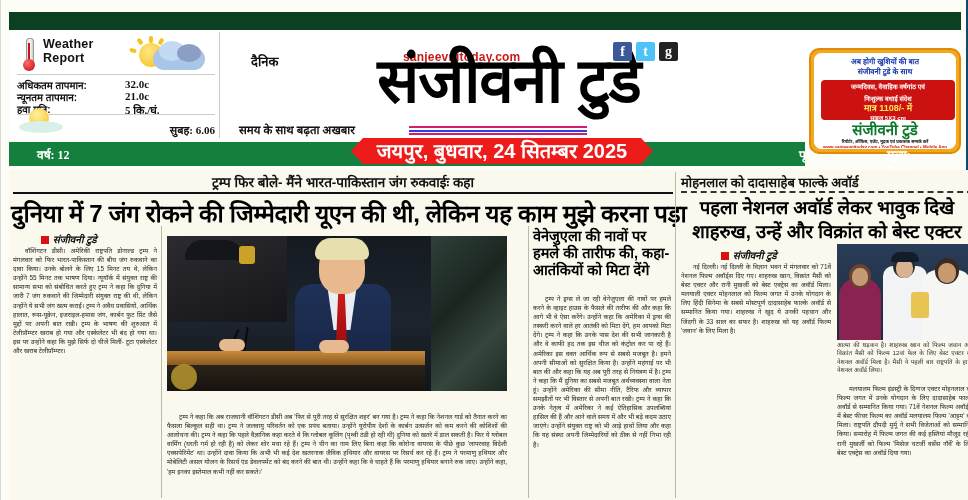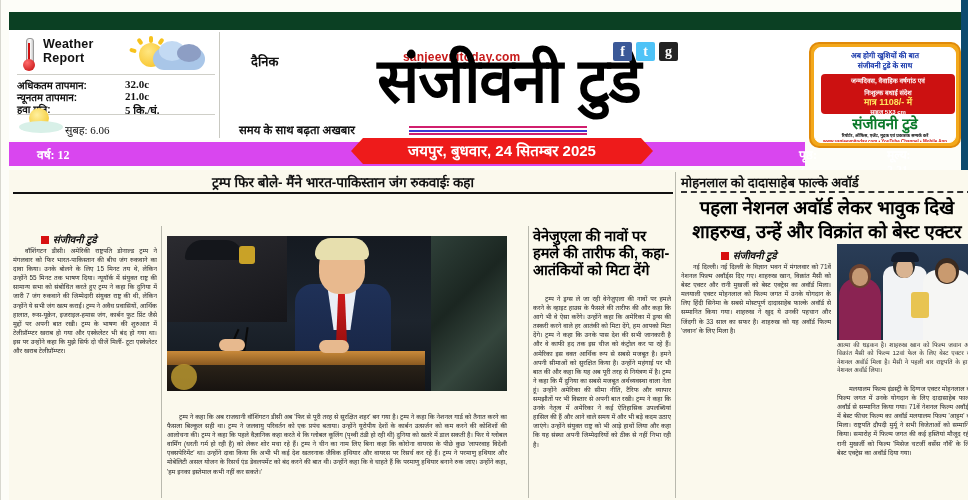"Weather" .page { border-right: 7px solid #0c4a6e -> 2px solid #0c4a6e }
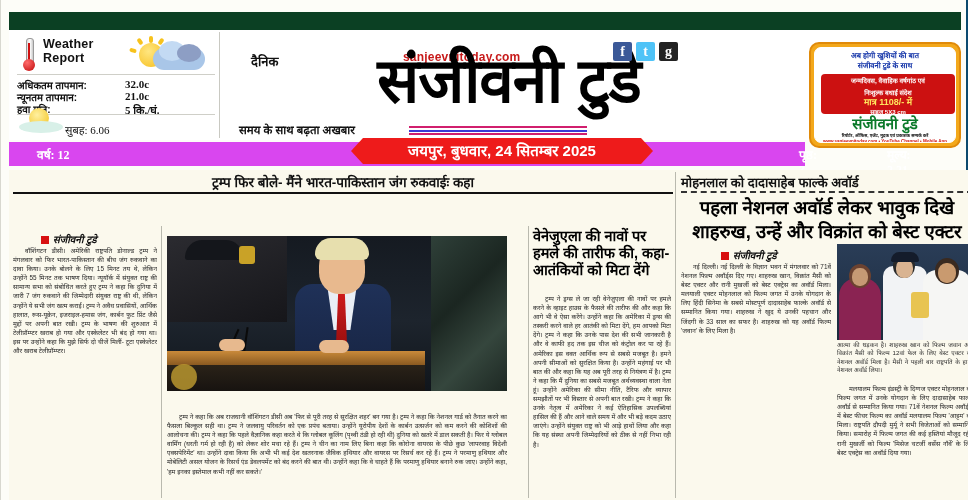"अब होगी खुशियों की बात" .ad-box { top: 12px -> 18px }
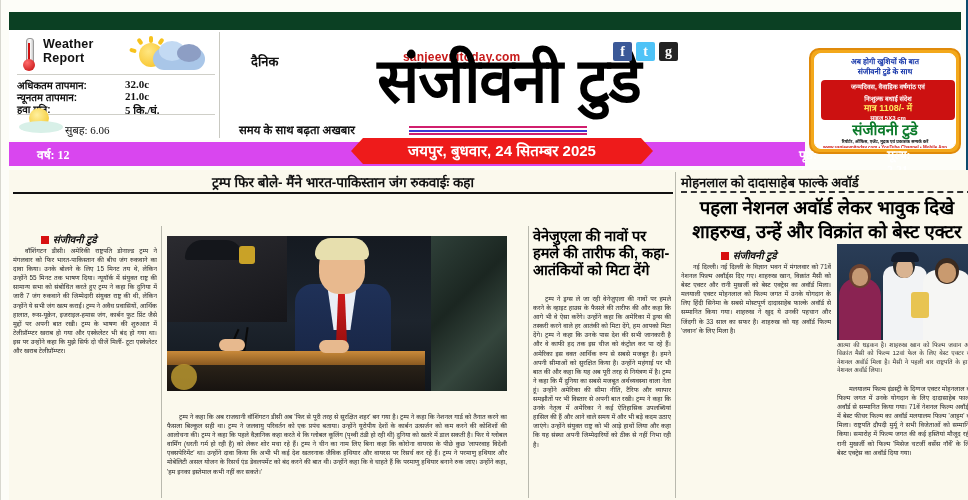"सुबह: 6.06" .sunrise-time { font-weight: normal -> bold; text-align: left -> right }
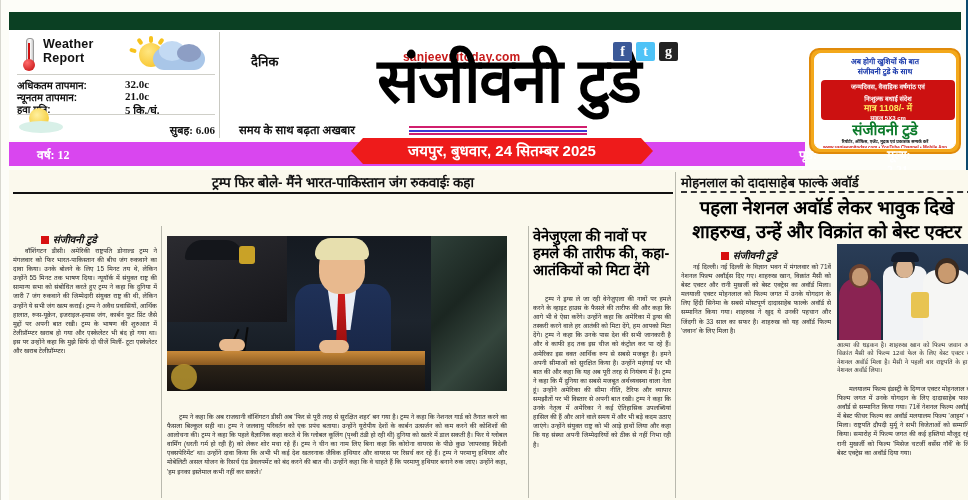"वर्ष: 12" .info-bar { background: #d946ef -> #15803d }
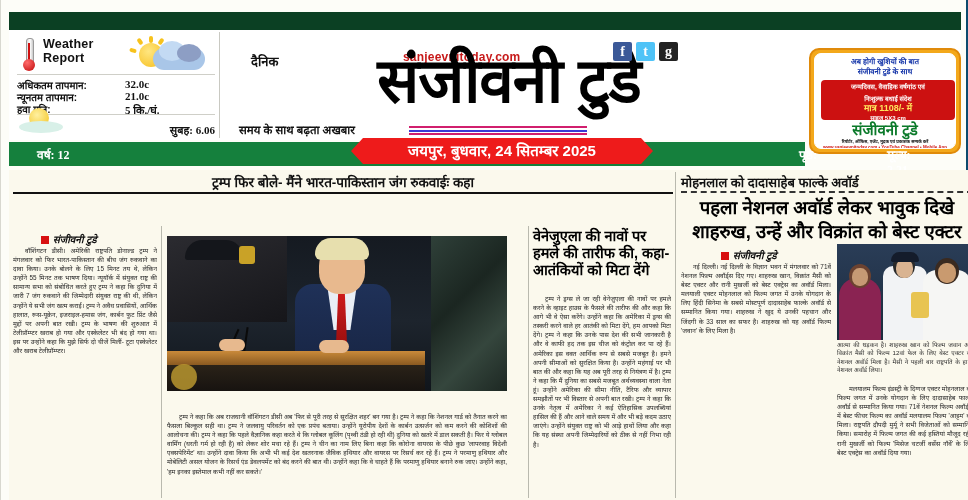"जयपुर, बुधवार, 24 सितम्बर 2025" .date-ribbon { font-size: 15px -> 20px }
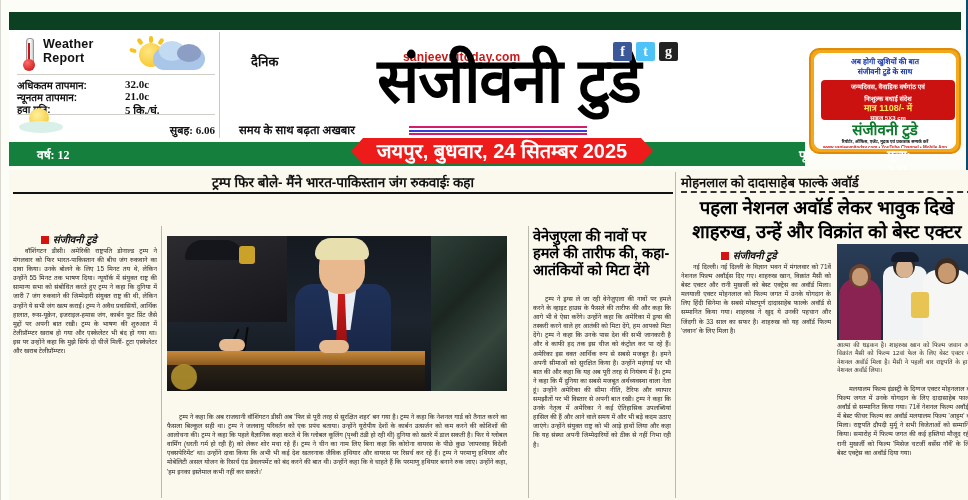"दुनिया में 7 जंग रोकने" div.main-headline { html: none -> <div>दुनिया में 7 जंग रोकने की जिम्मेदारी यूएन की थी, लेकिन यह काम मुझे करना पड़ा</div> }
